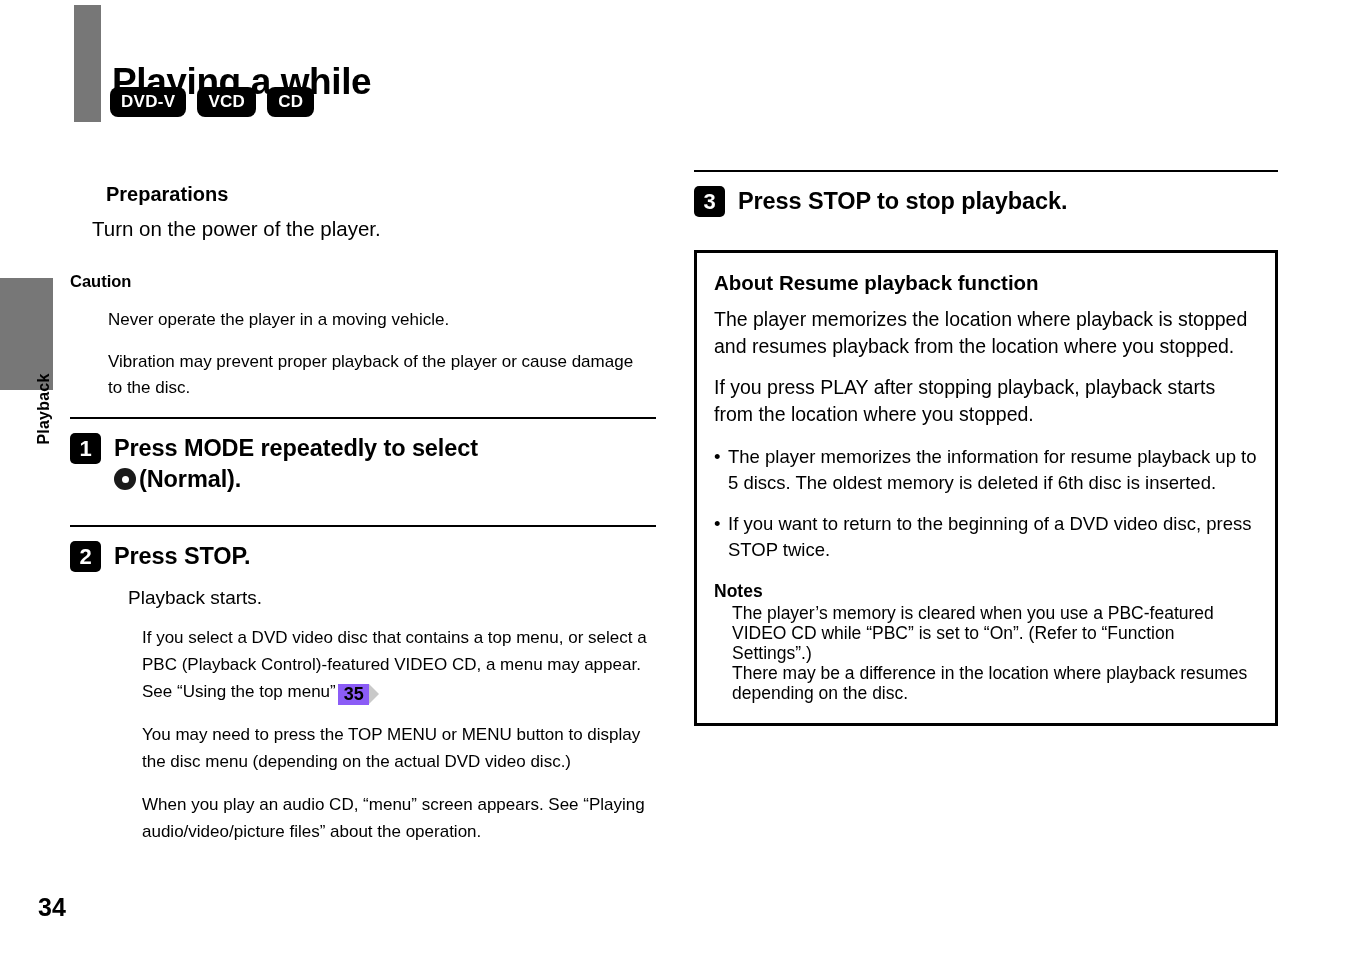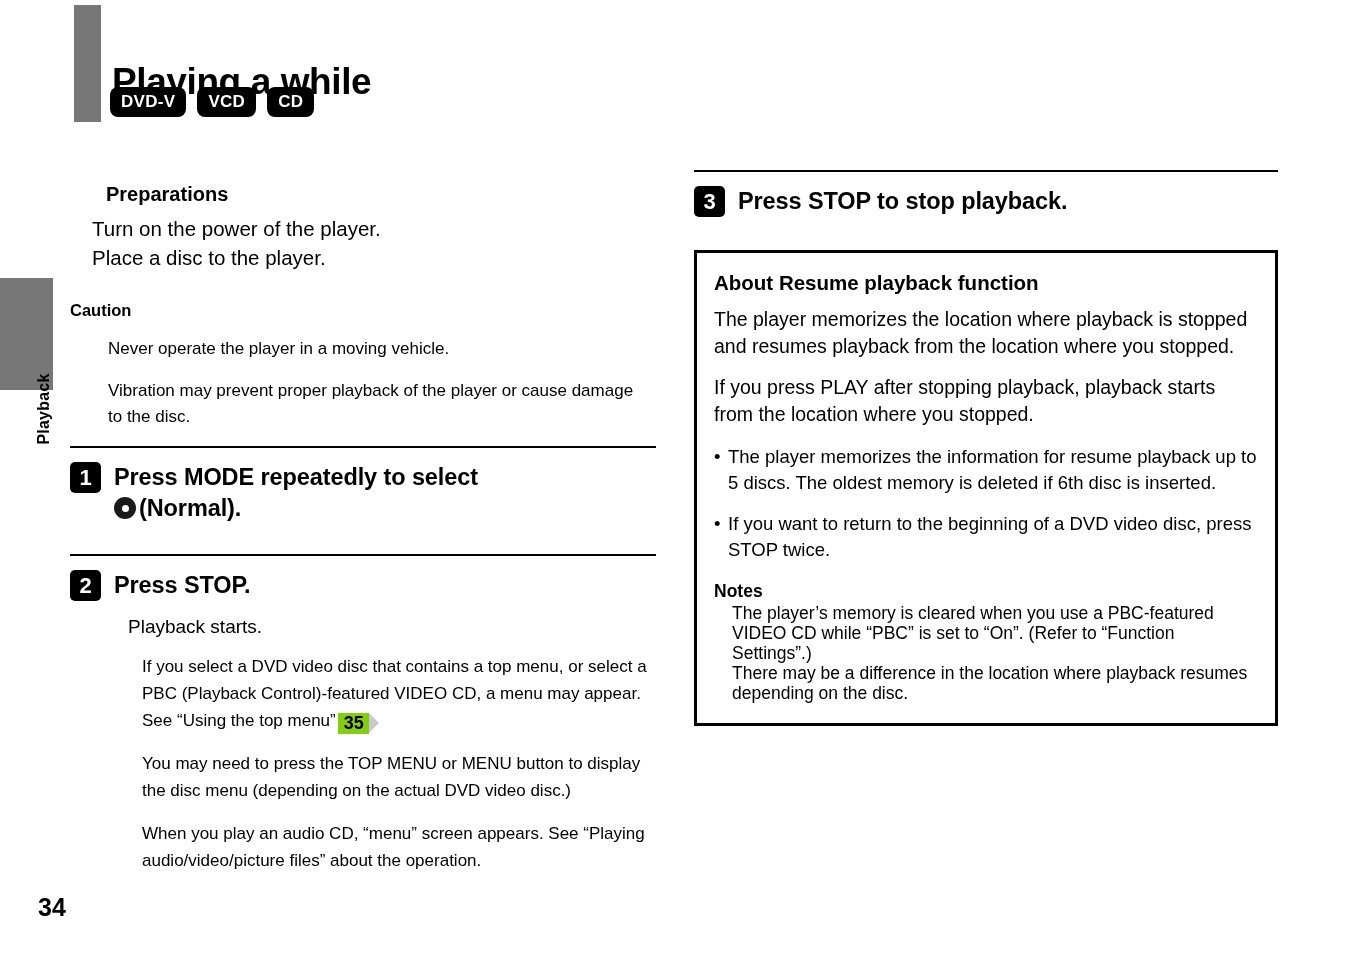"Place a disc to the" p { html: <p>Place a disc to the player.</p> -> none }
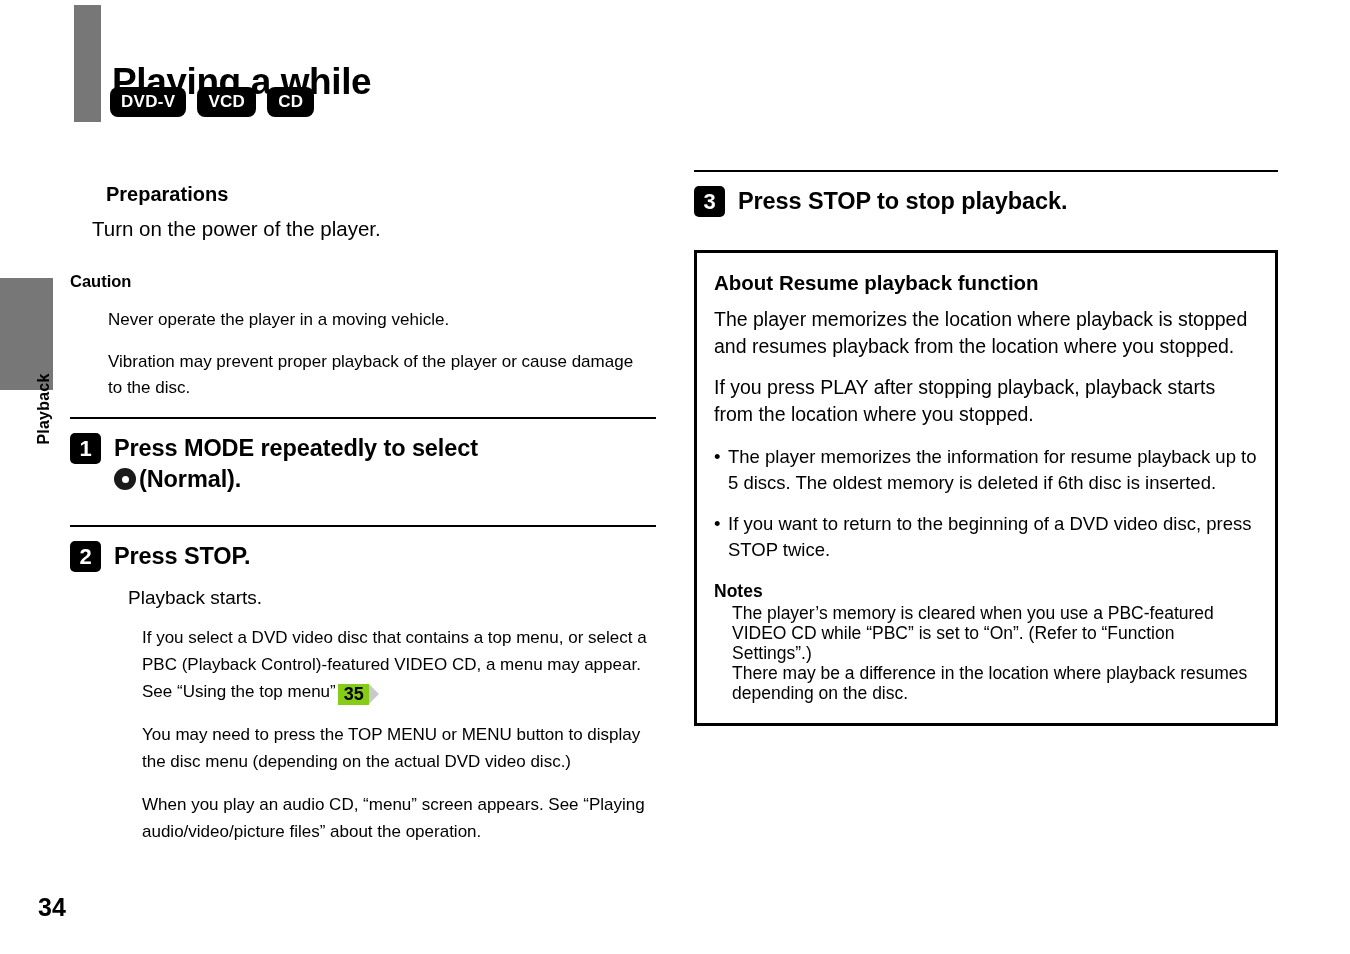"35" .page-ref { background: #84cc16 -> #8b5cf6 }
